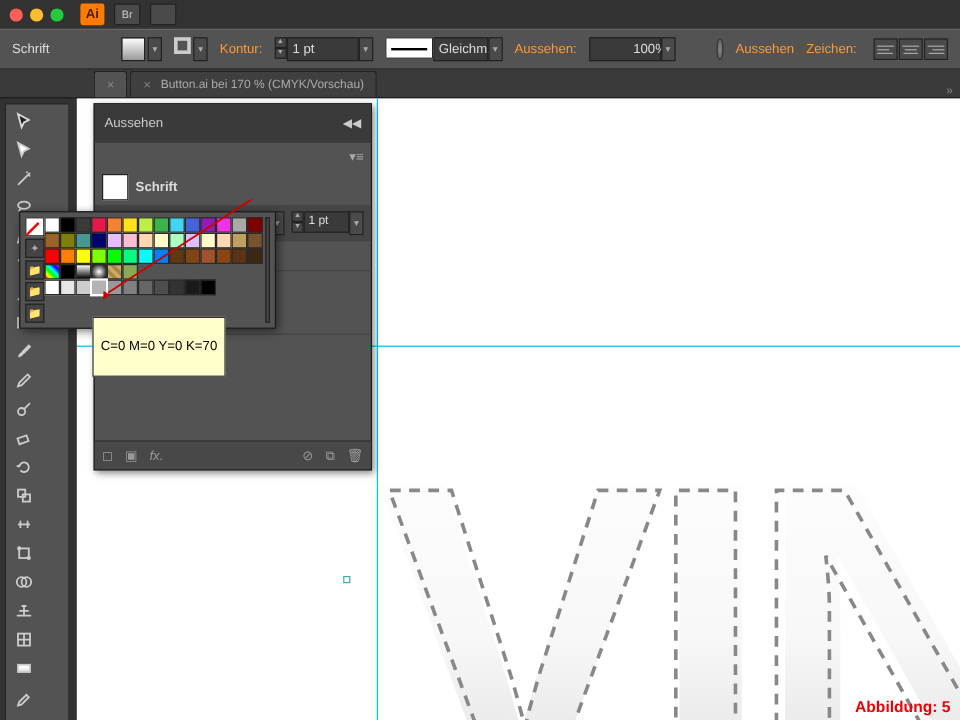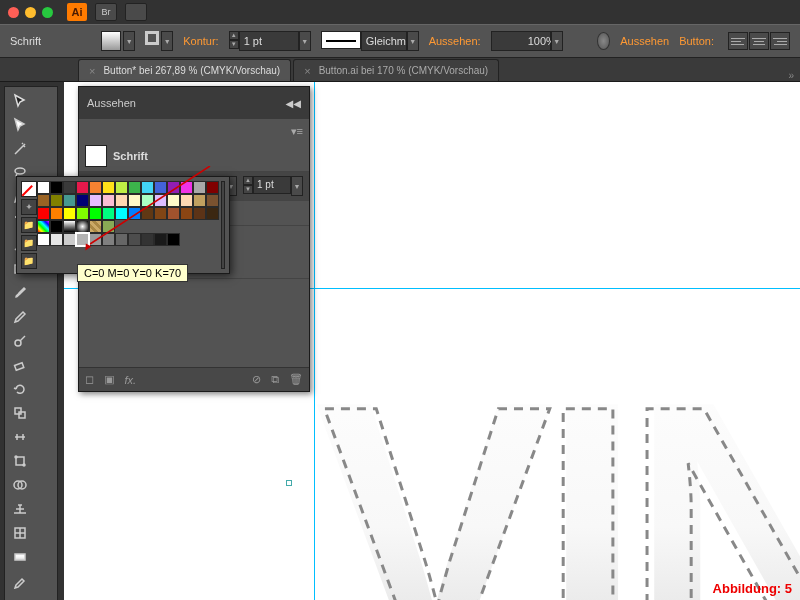"Button:" span.cb-label { text: Button -> Zeichen }
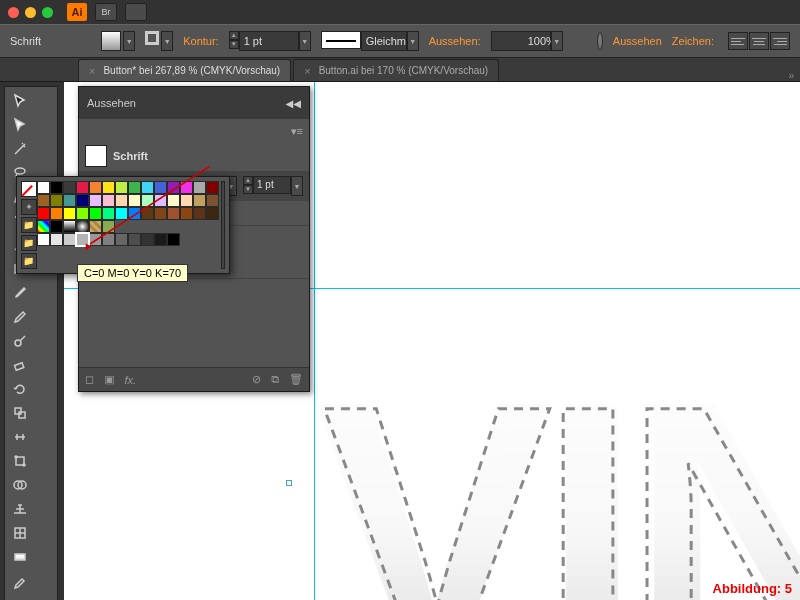"Button* bei 267,89 % (CMYK/Vorschau)" span { html: <span>Button* bei 267,89 % (CMYK/Vorschau)</span> -> none }
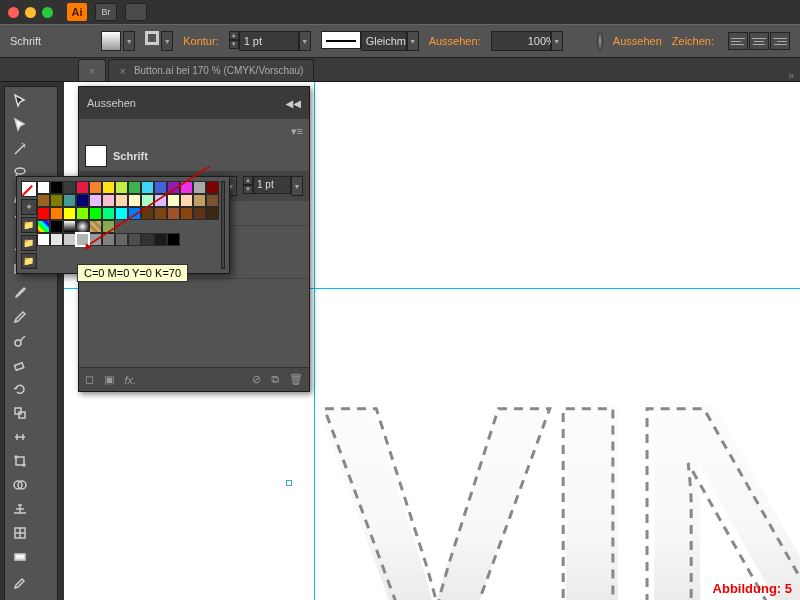"C=0 M=0 Y=0 K=70" .tooltip { padding: 2px 6px -> 18px 6px }
